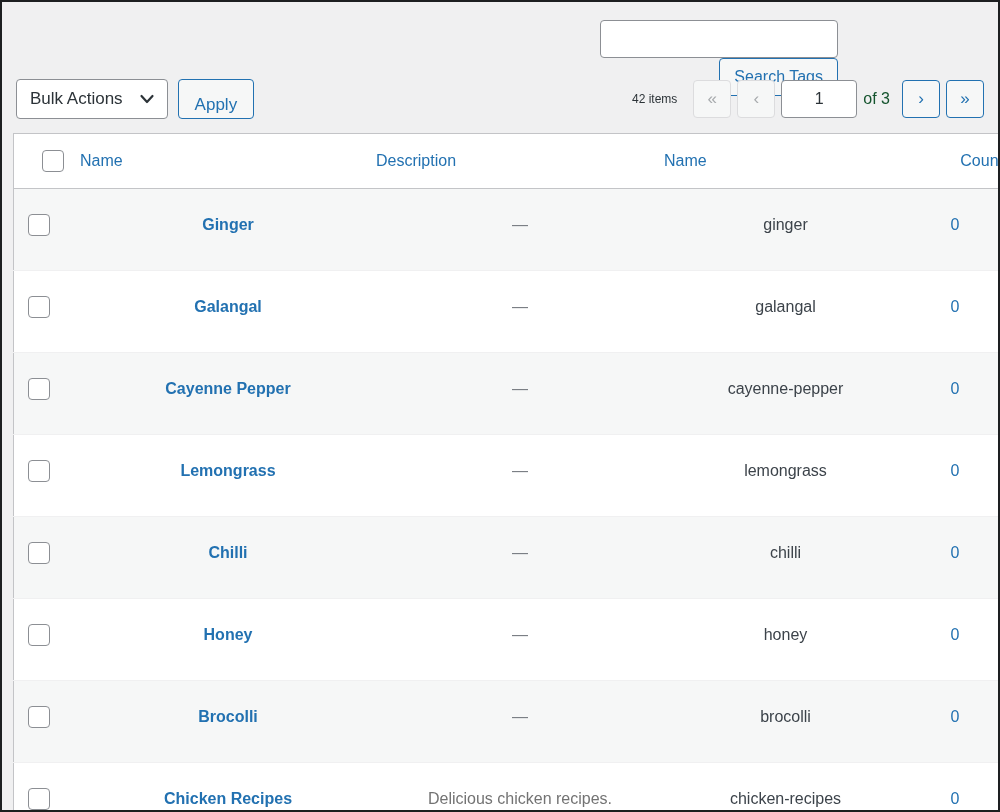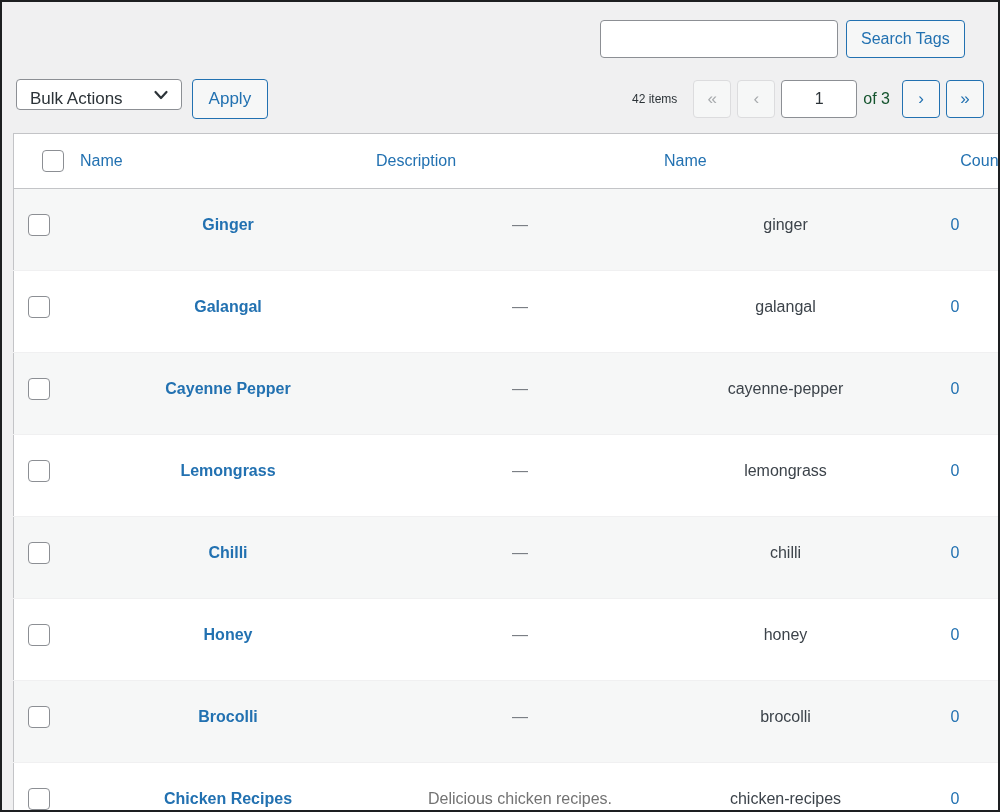"Search Tags" .search-box { align-items: center -> flex-end; flex-direction: none -> column }
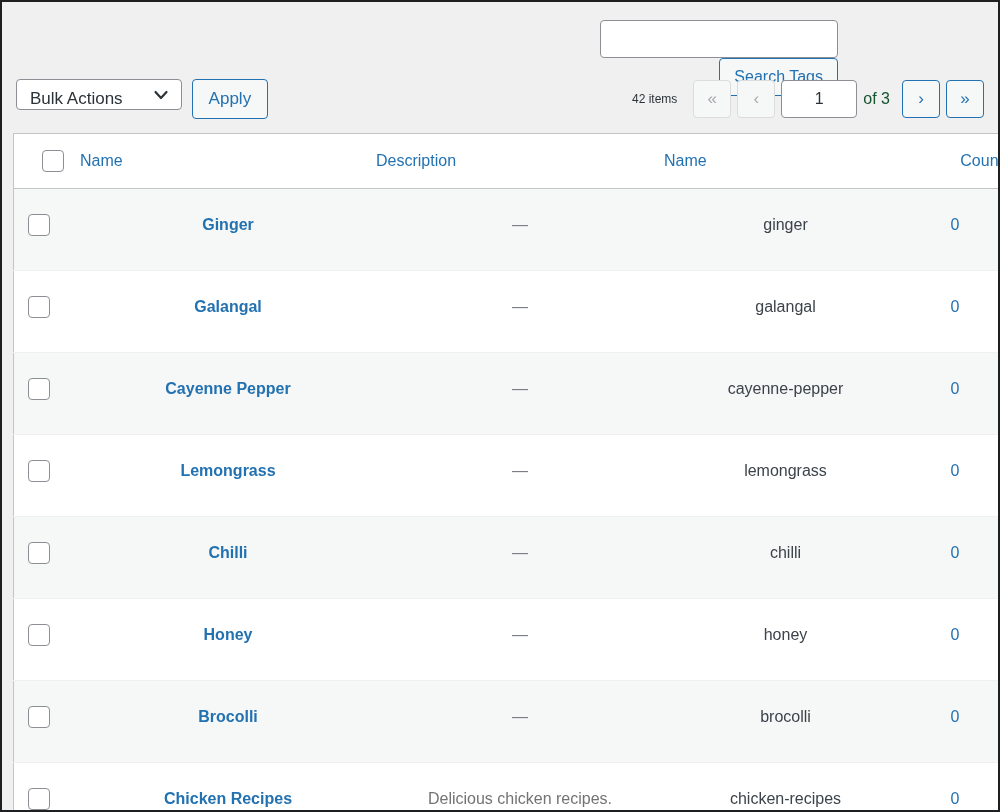"Bulk Actions" .bulk-select { height: 31px -> 40px; padding: 0 58px 0 13px -> 0 44px 0 13px }
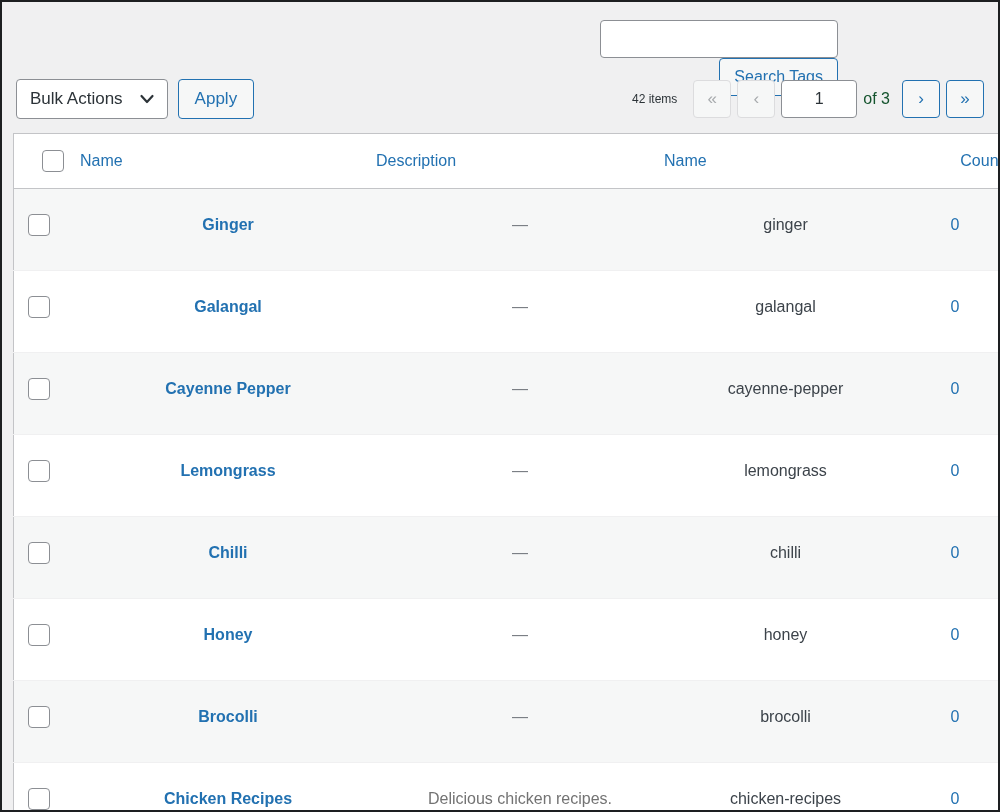"Apply" .apply-btn { padding: 0 16px -> 6px 16px }
